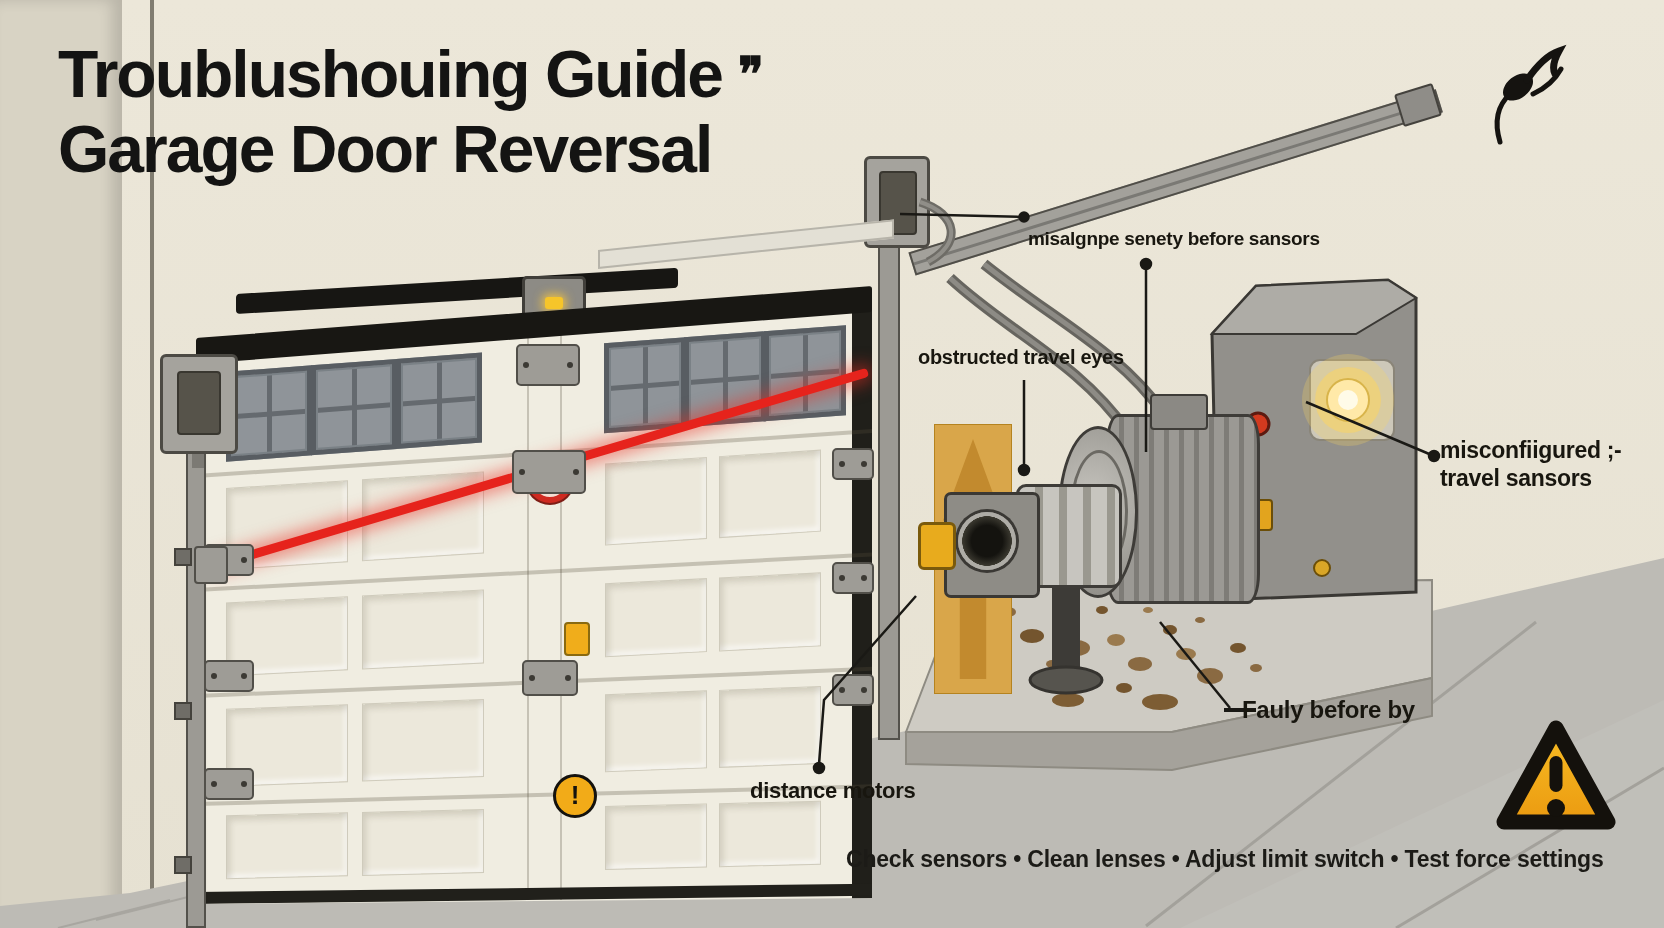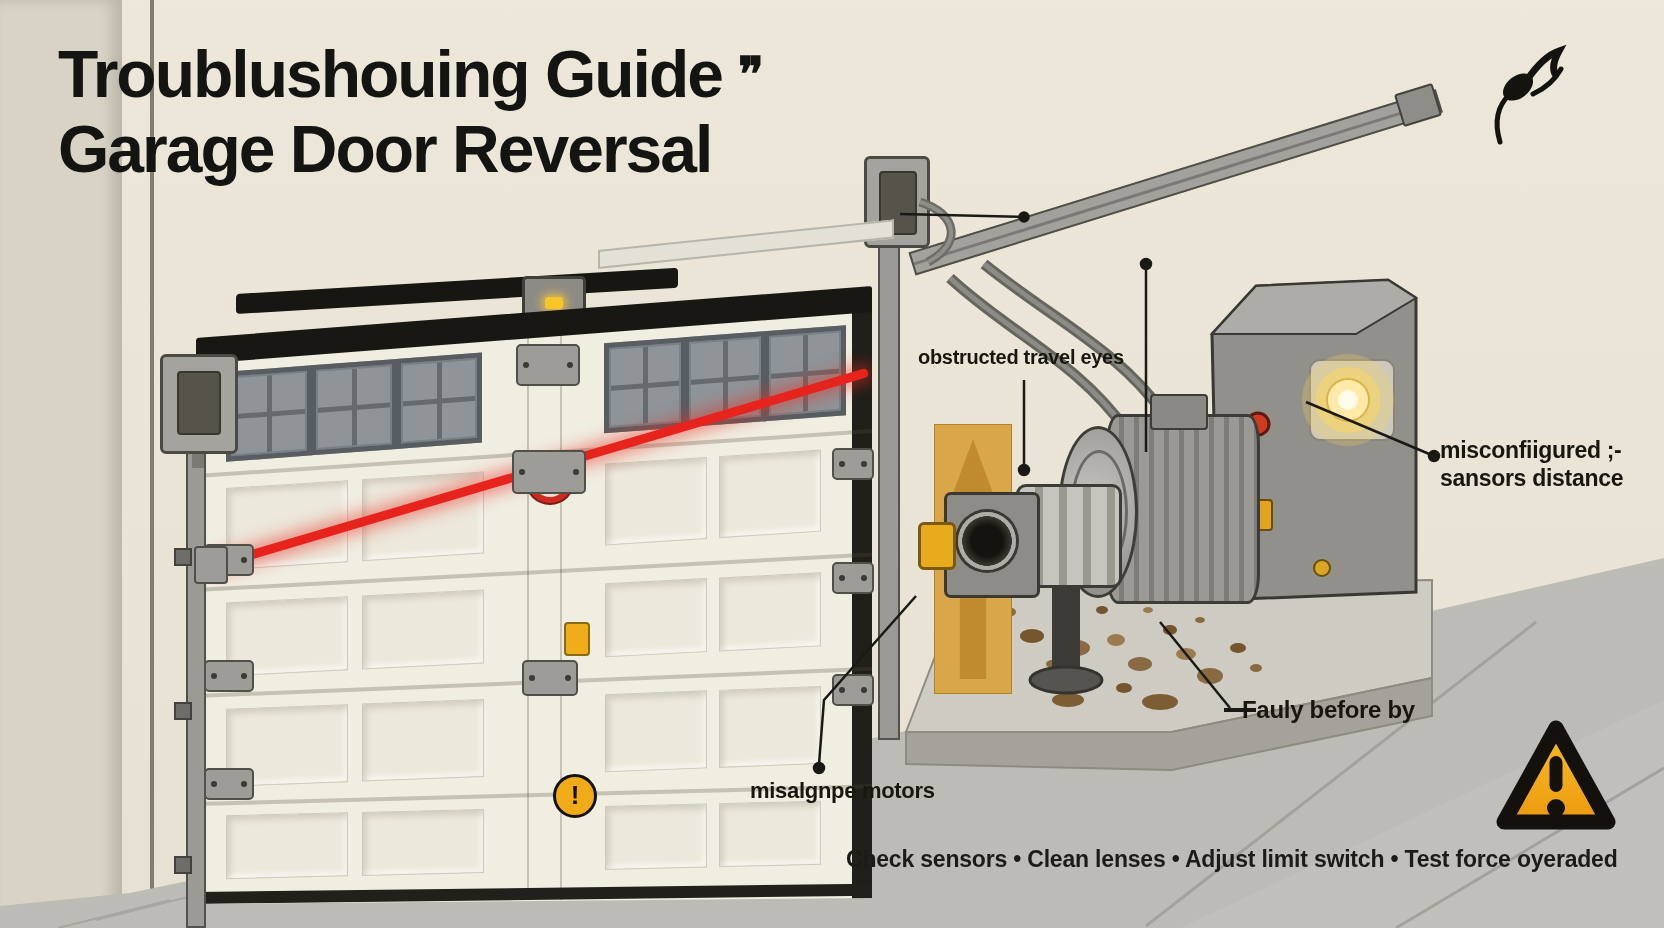"misalgnpe senety before sansors" div.label { html: none -> <div>misalgnpe senety before sansors</div> }
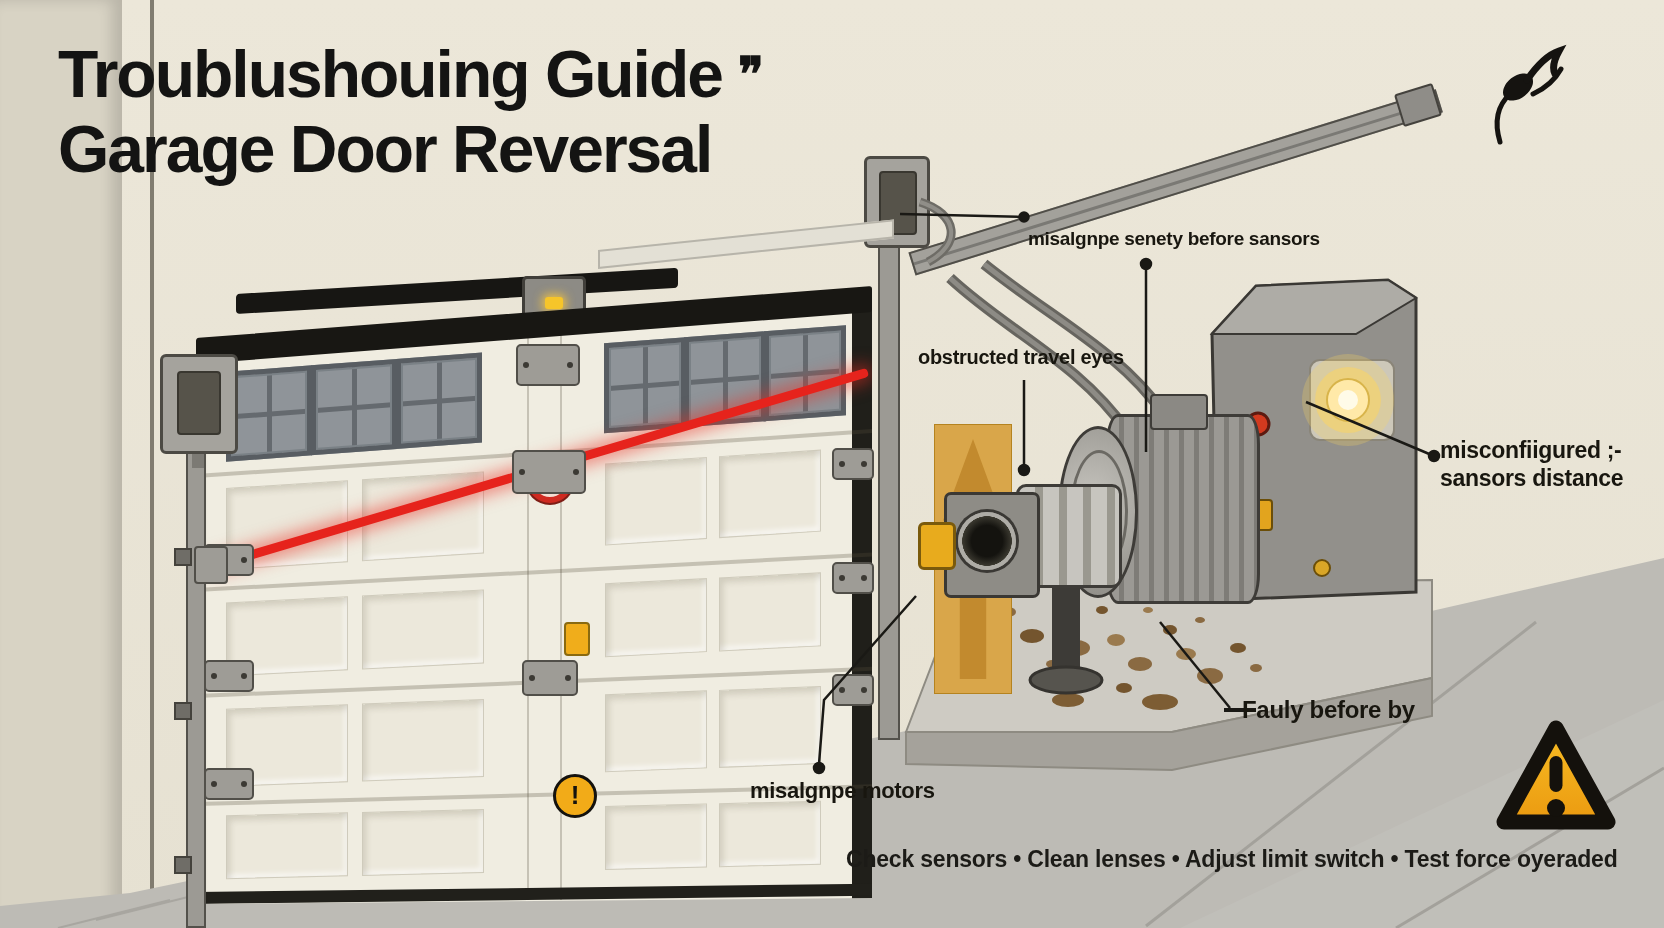"sansors distance" div { text: sansors distance -> travel sansors }
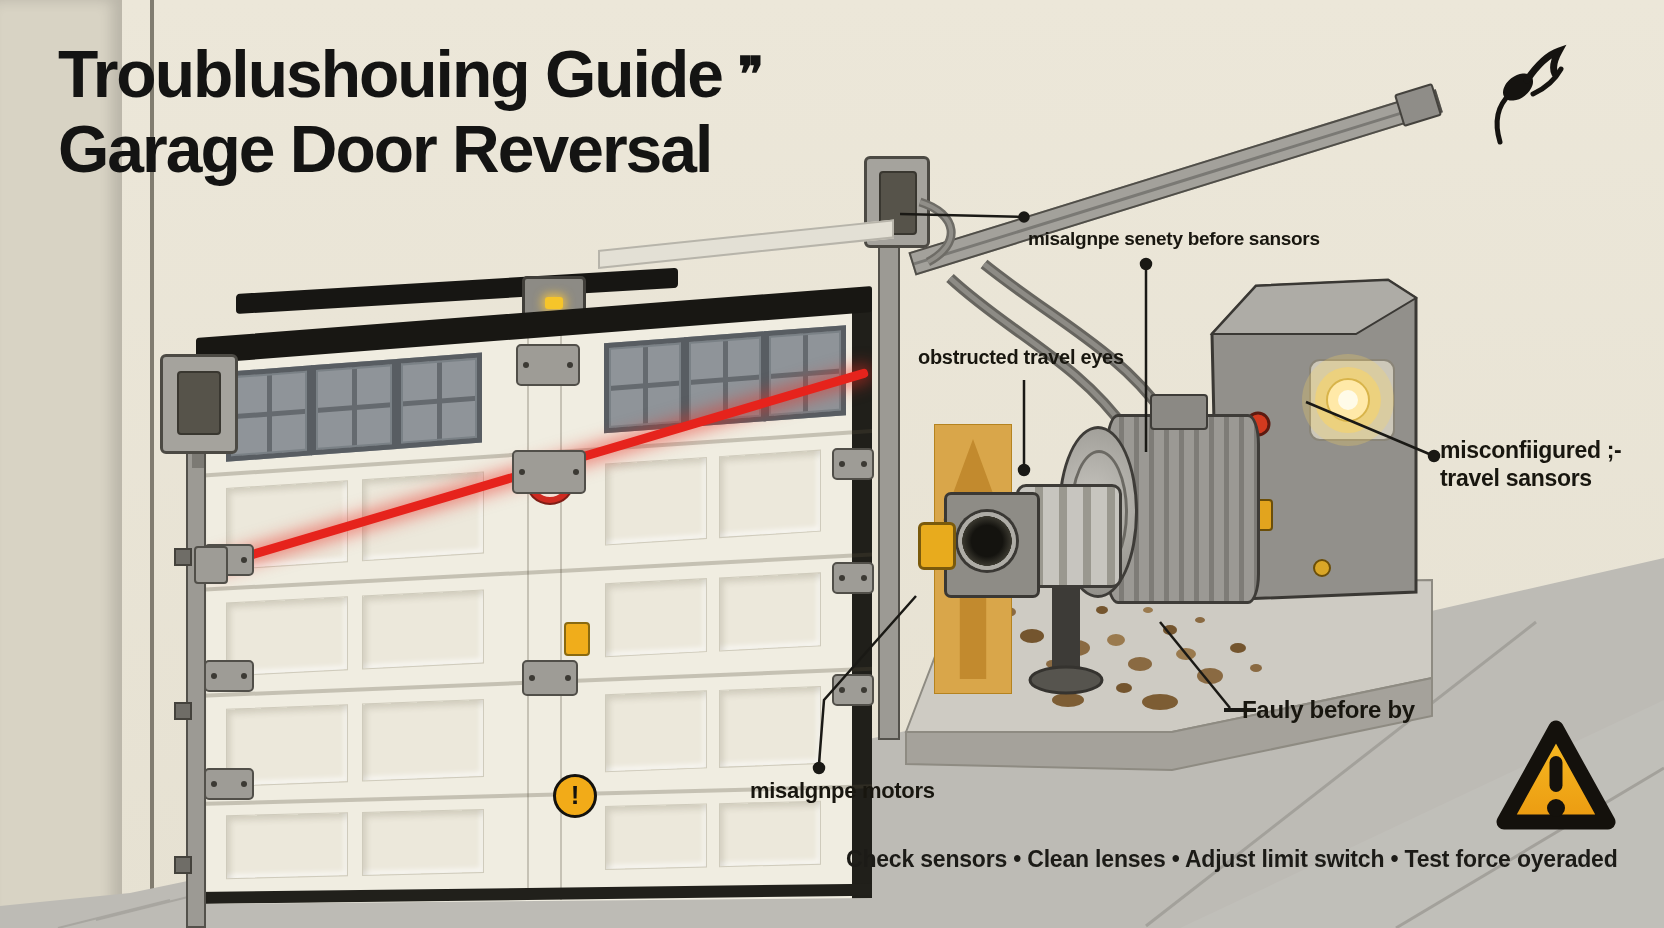"misalgnpe motors" div.label { text: misalgnpe -> distance }
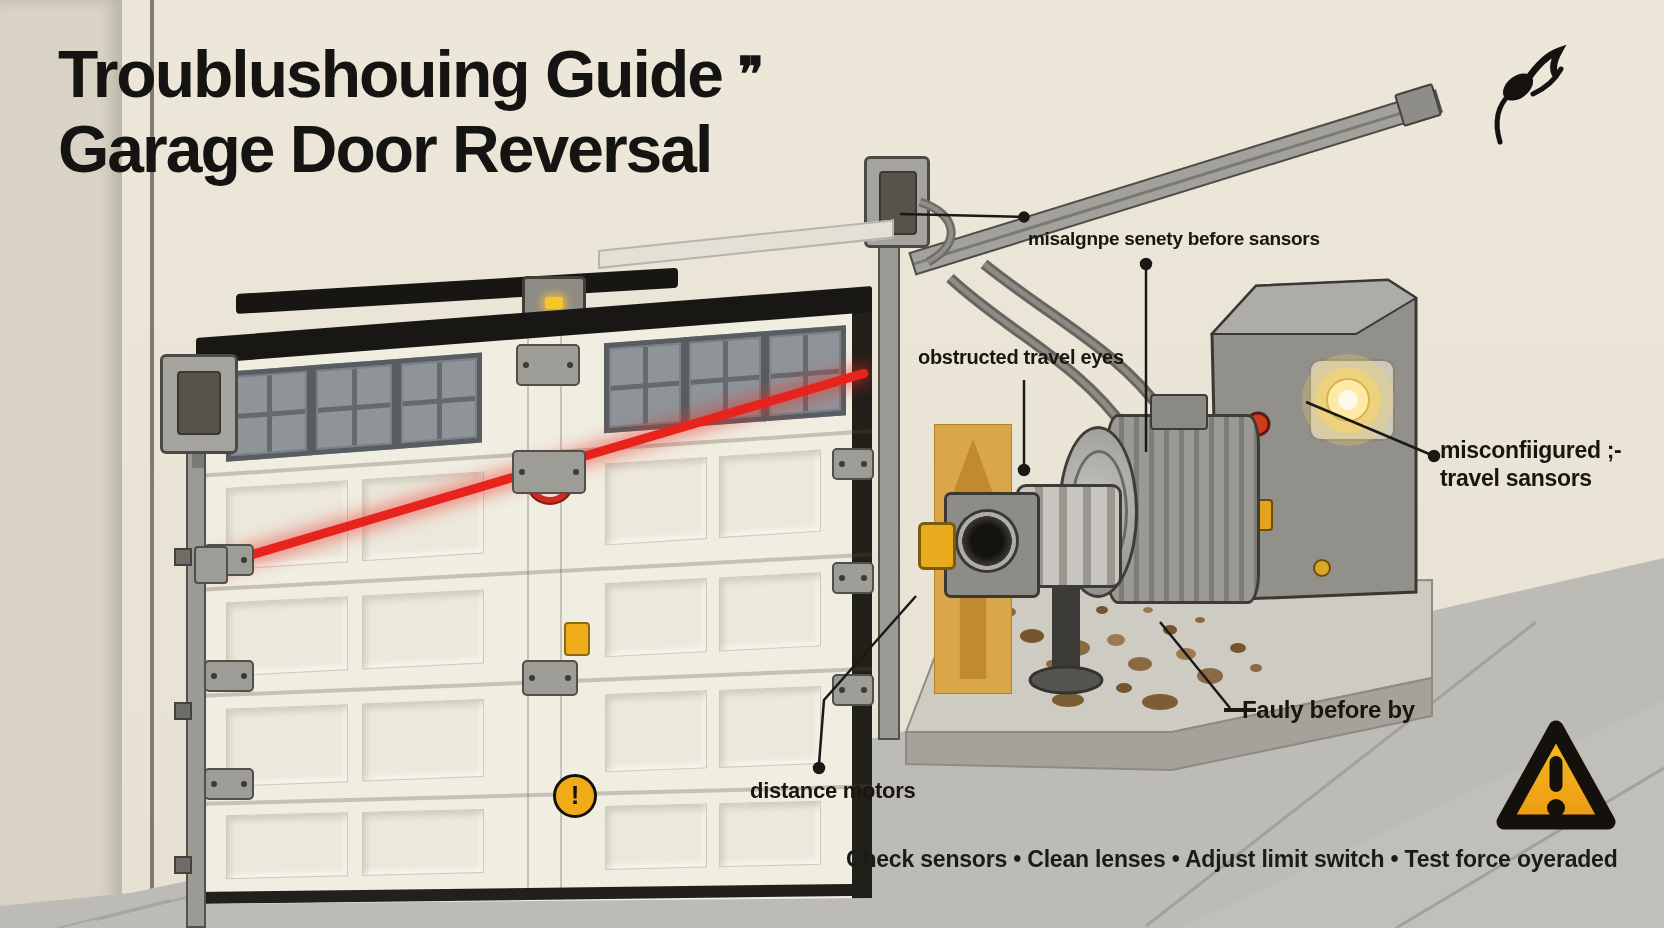"Check sensors • Clean lenses" div.s { text: oyeraded -> settings }
